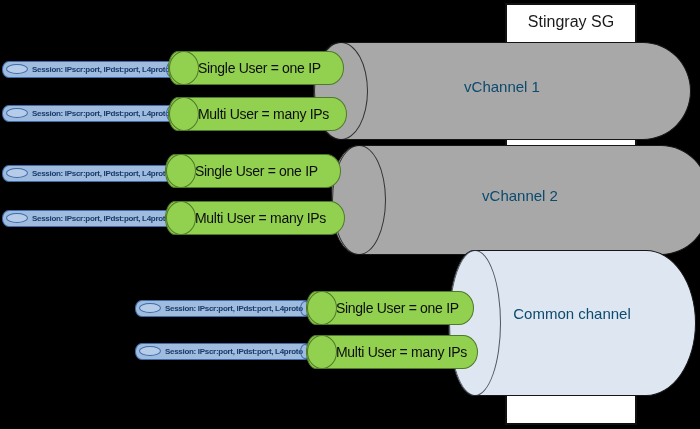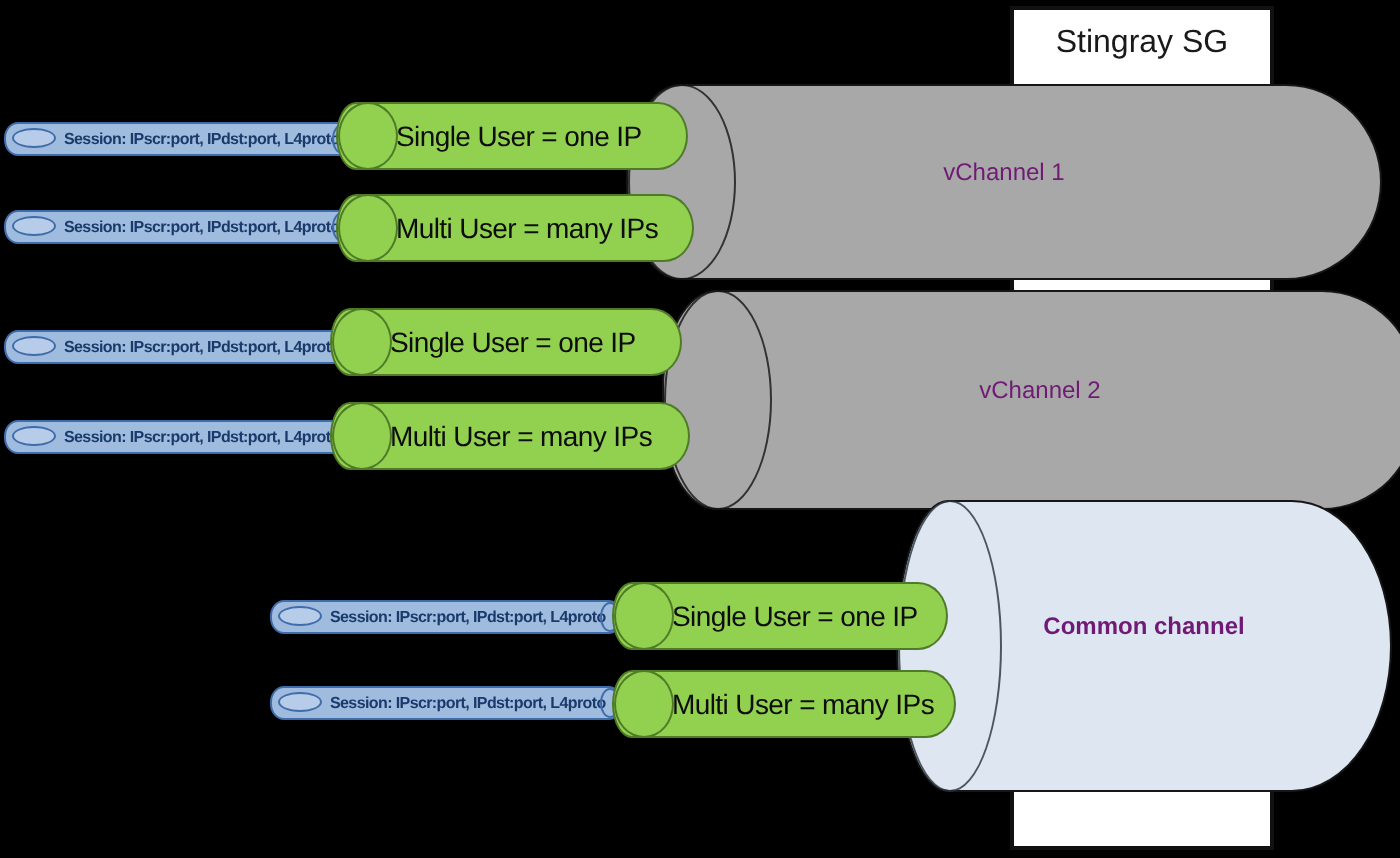"vChannel 1" .cyl-label { color: #701a75 -> #0c4a6e; font-size: 12px -> 15px }
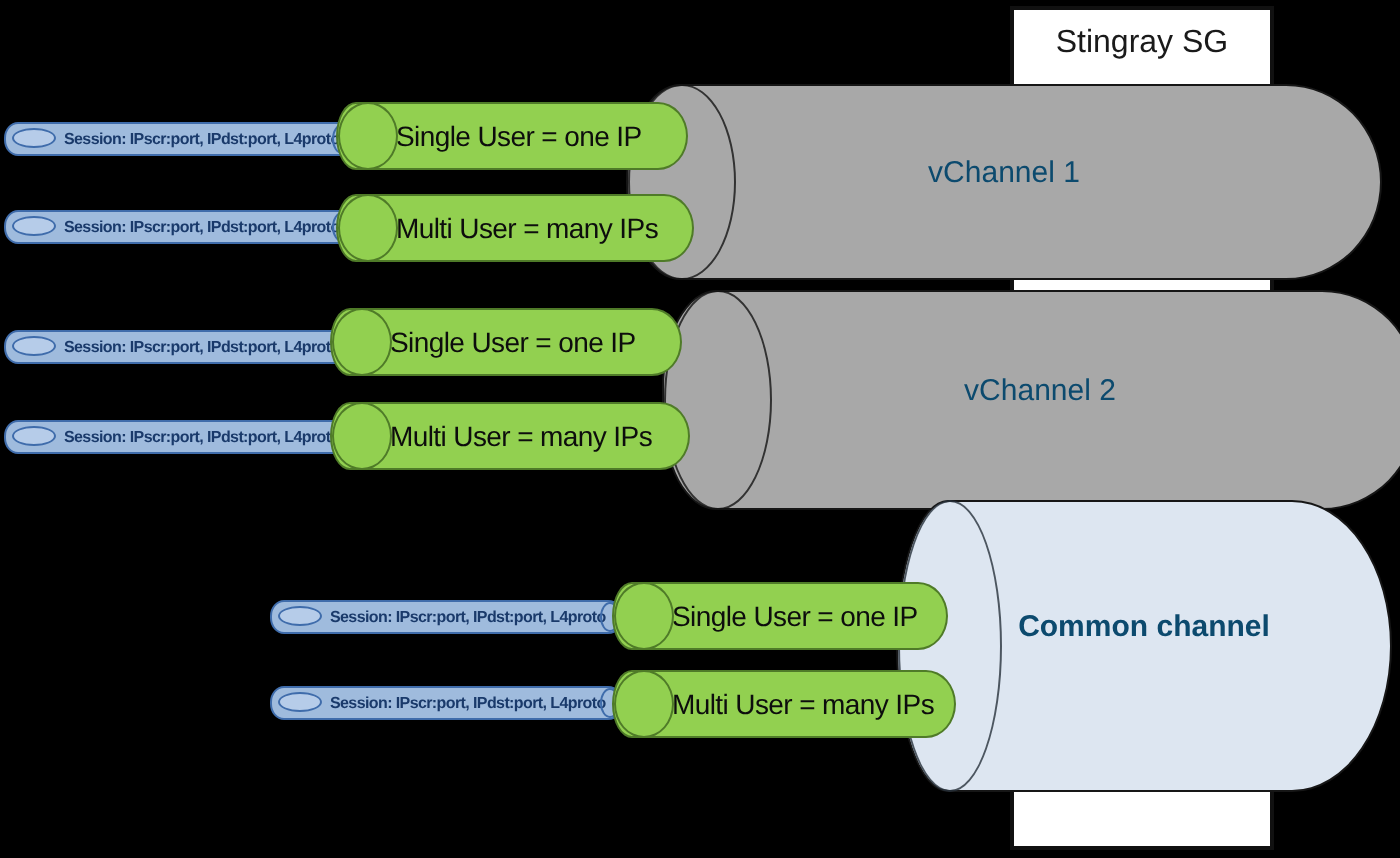"Common channel" .cyl.light { font-weight: bold -> none }
